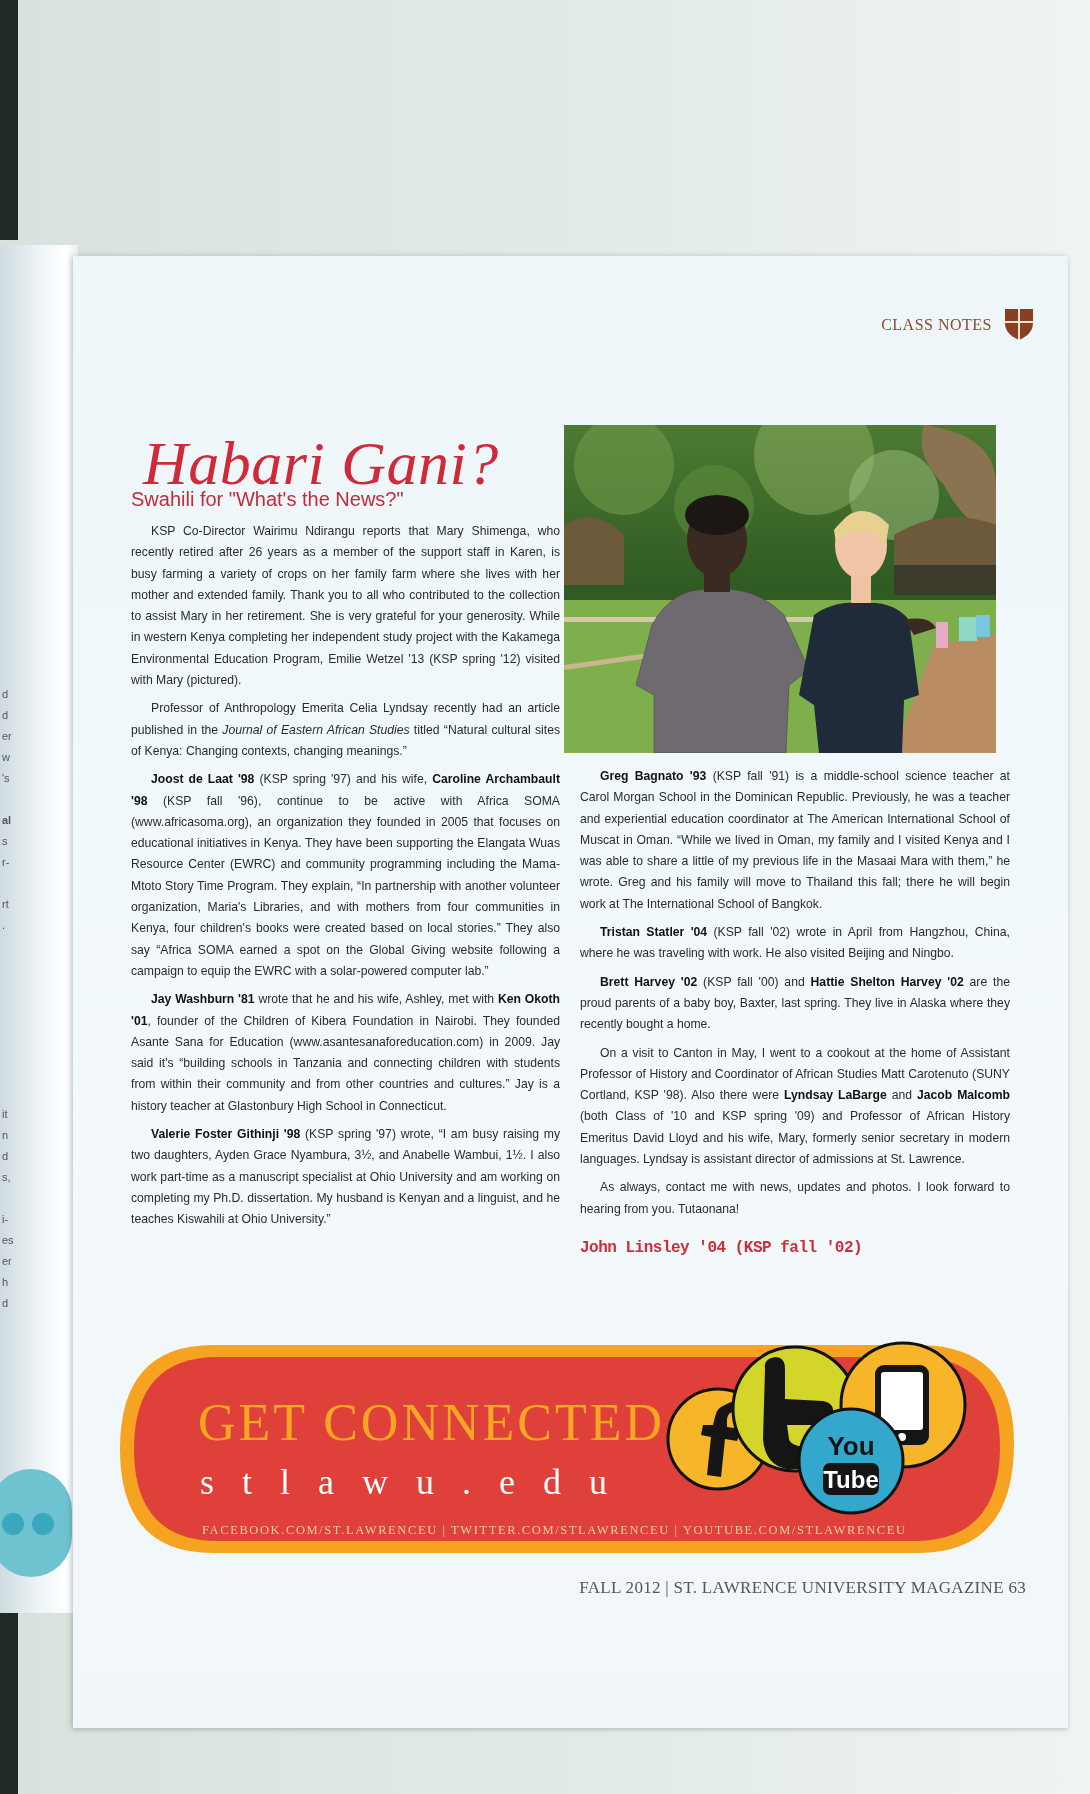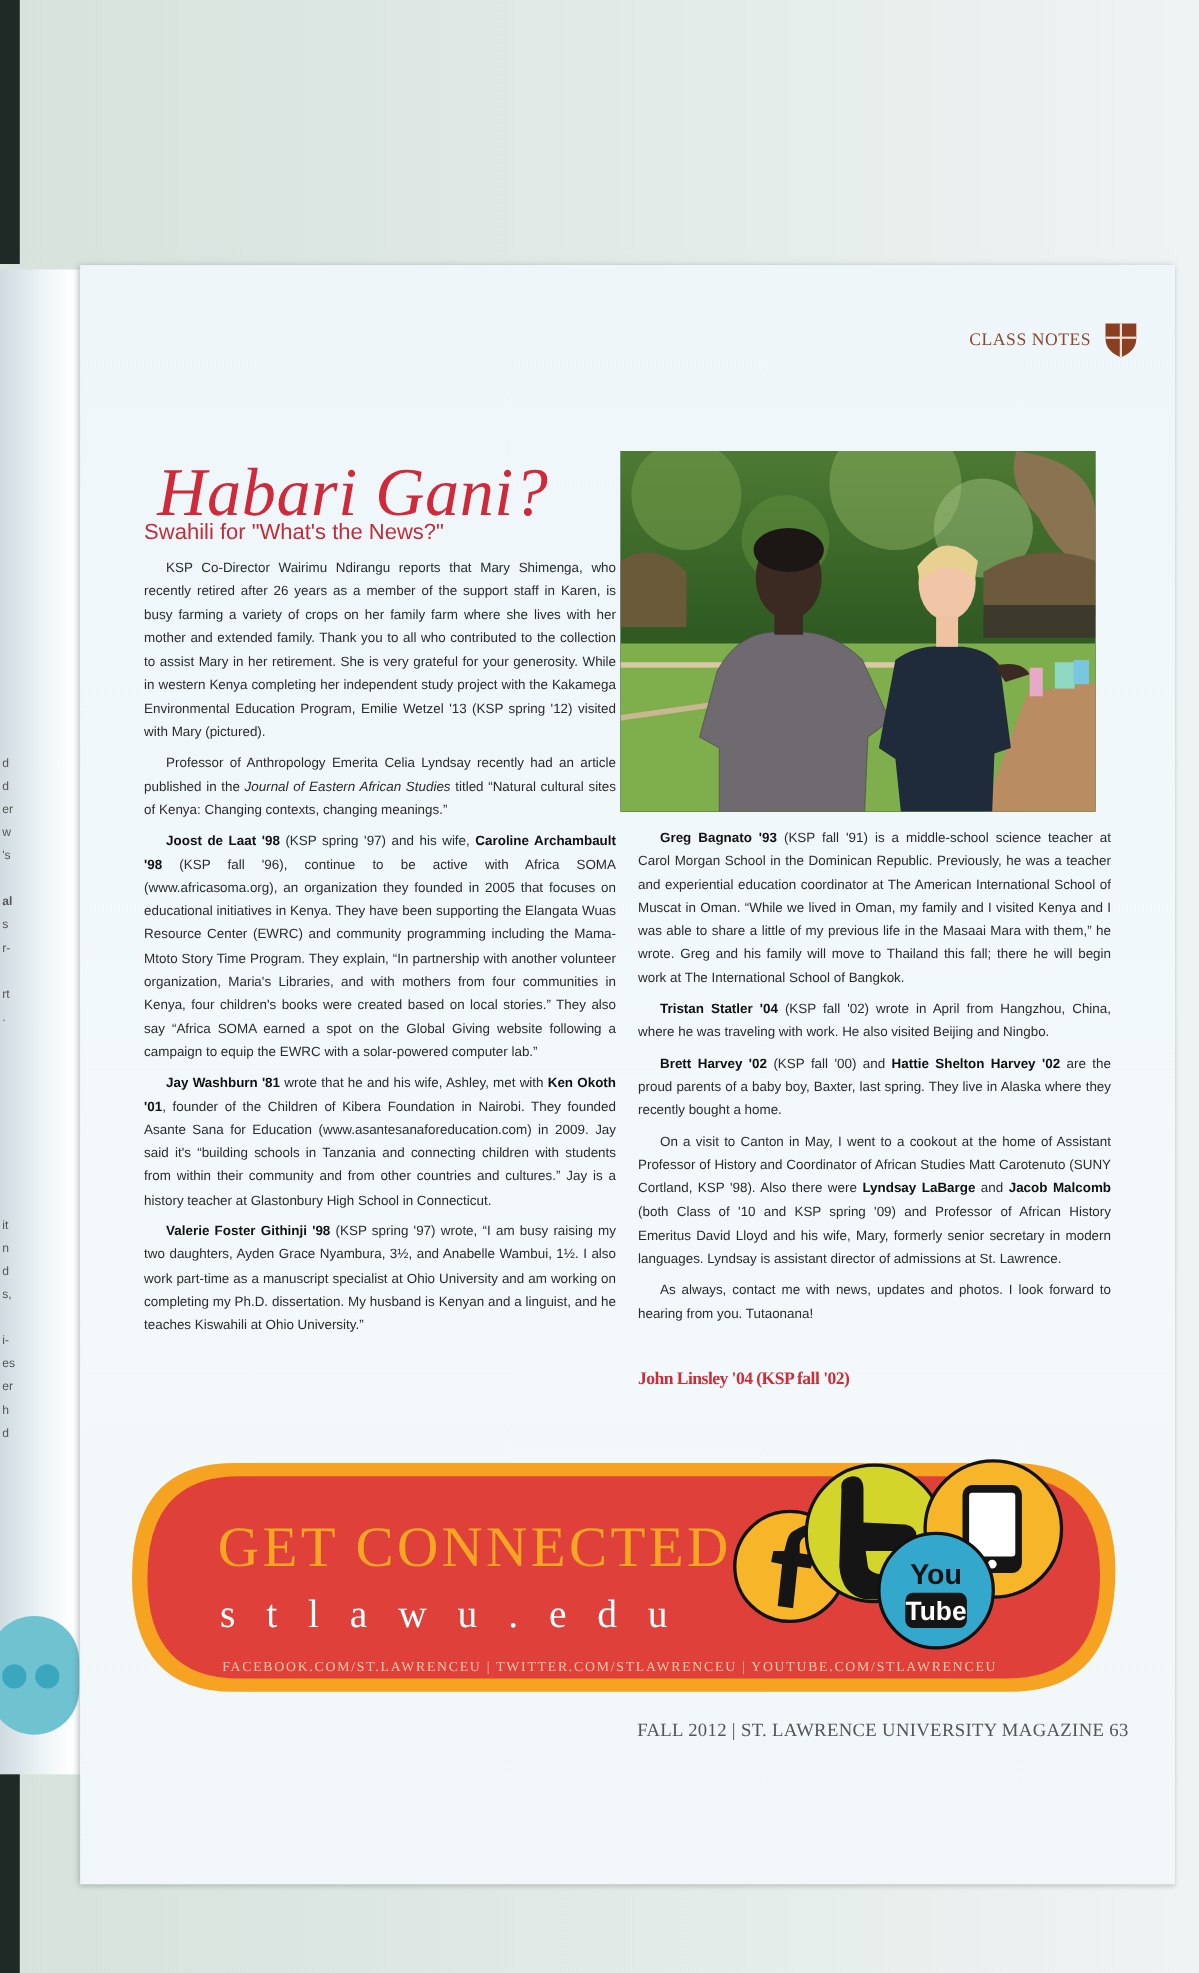"CLASS NOTES" .page { top: 241px -> 256px }
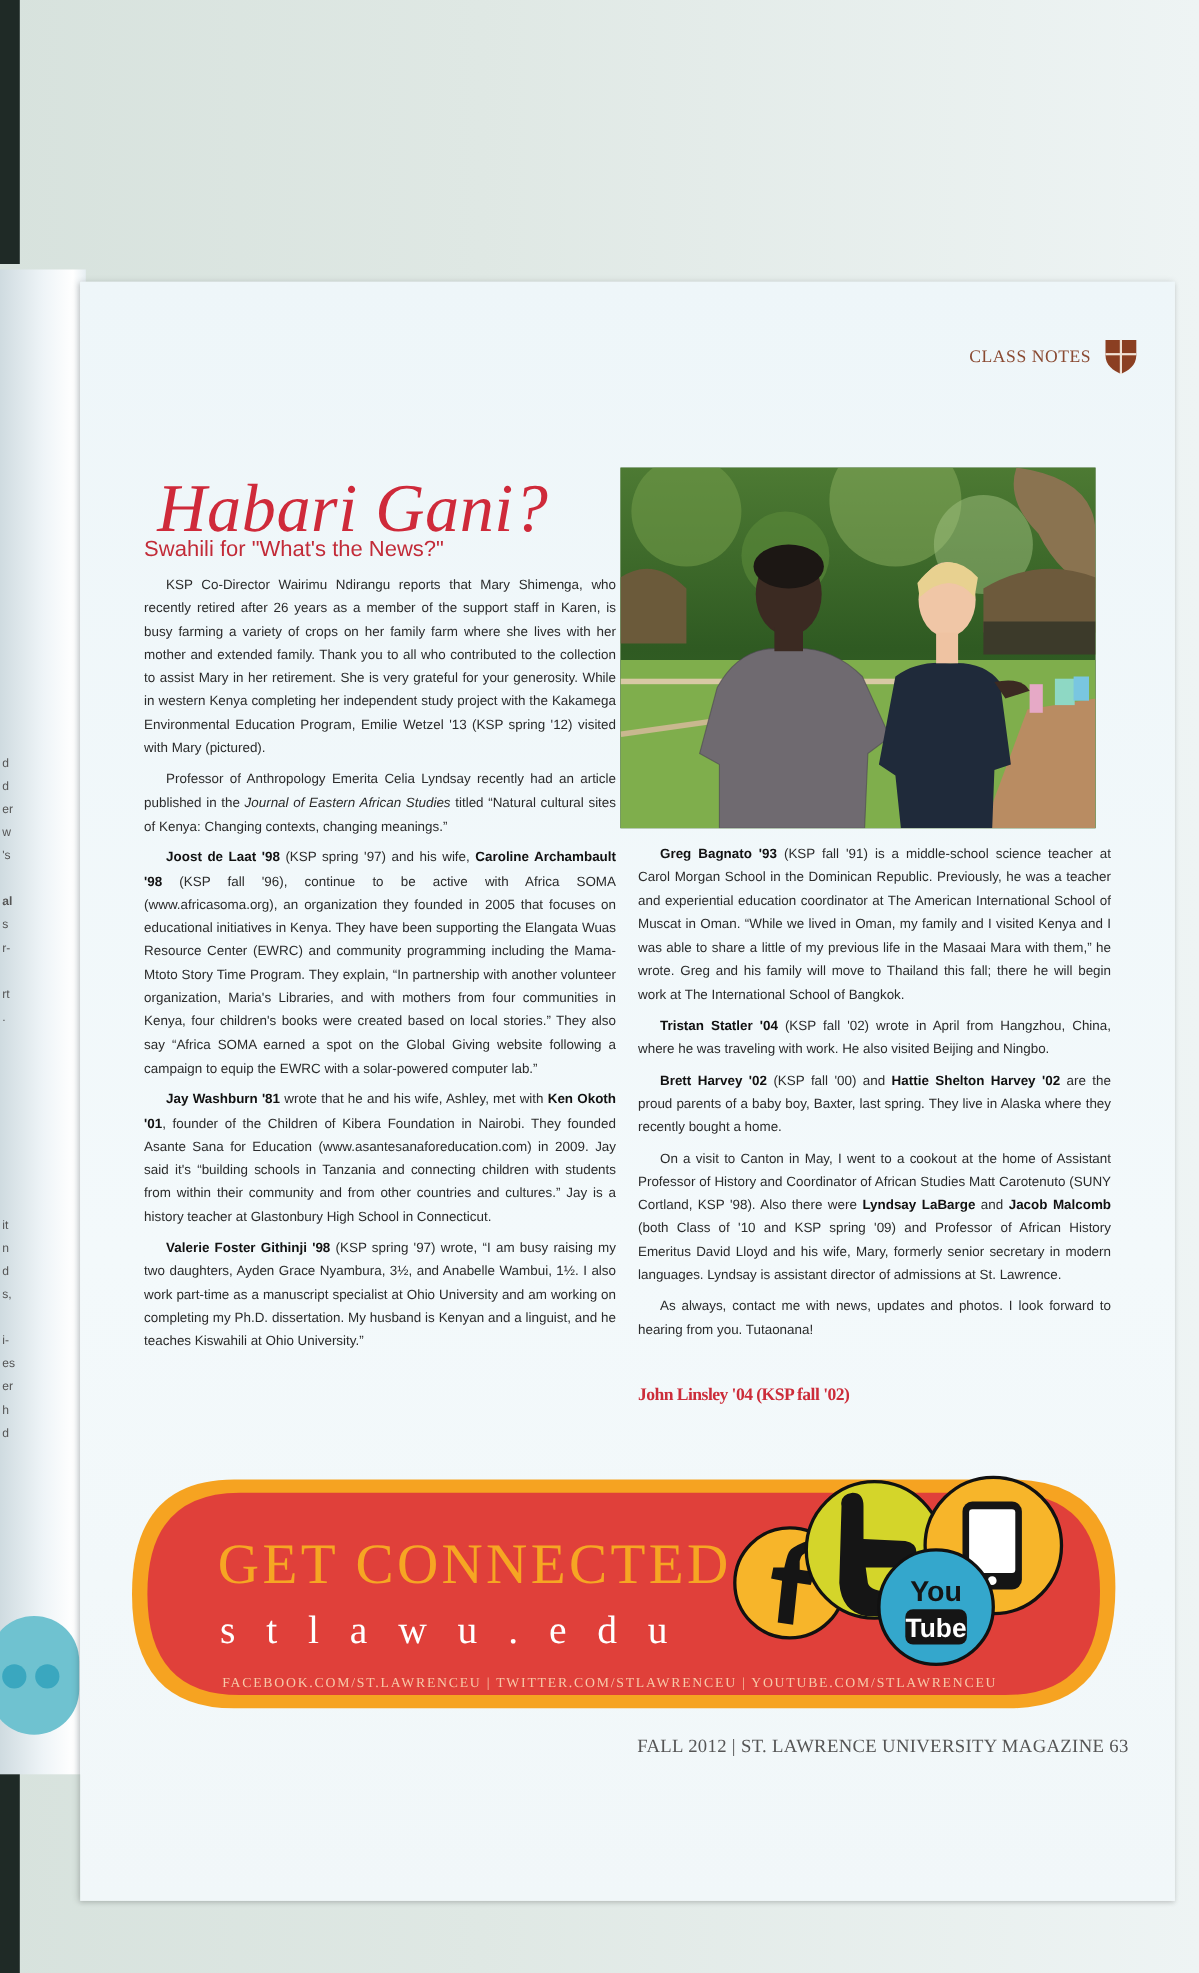"John Linsley '04 (KSP fall" .sig-name { font-family: Liberation Serif, serif -> Liberation Mono, monospace; margin-top: 38px -> 18px }
